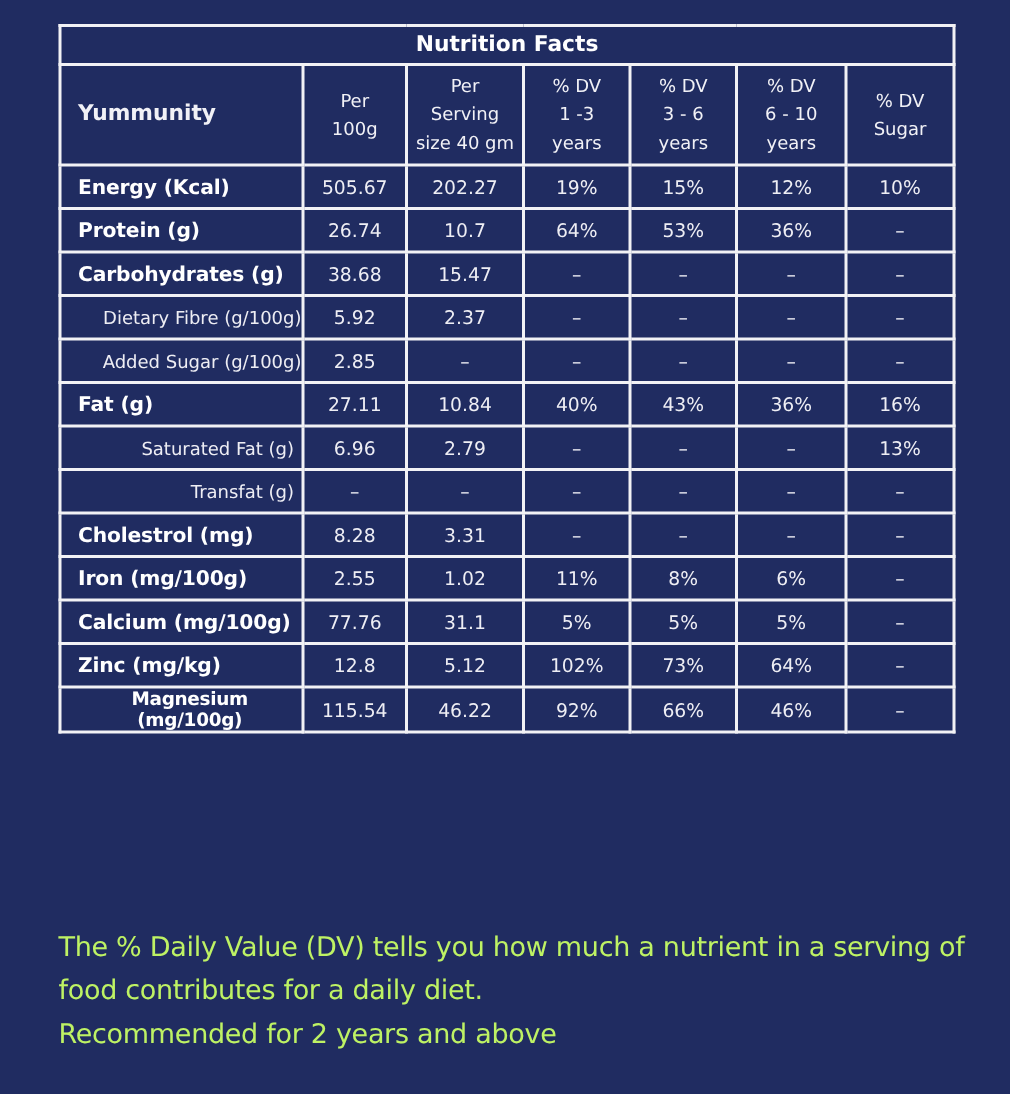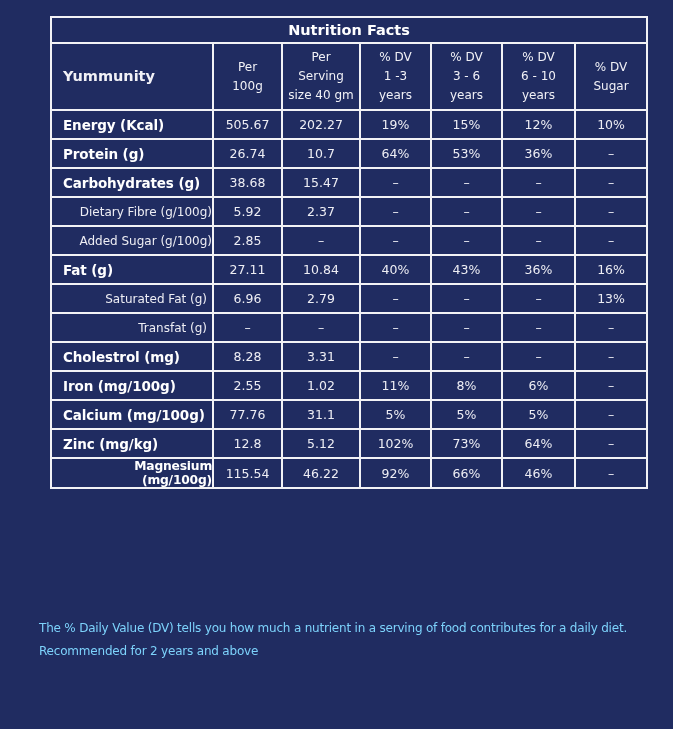"Nutrition Facts" .table-wrap { left: 50px -> 39px }
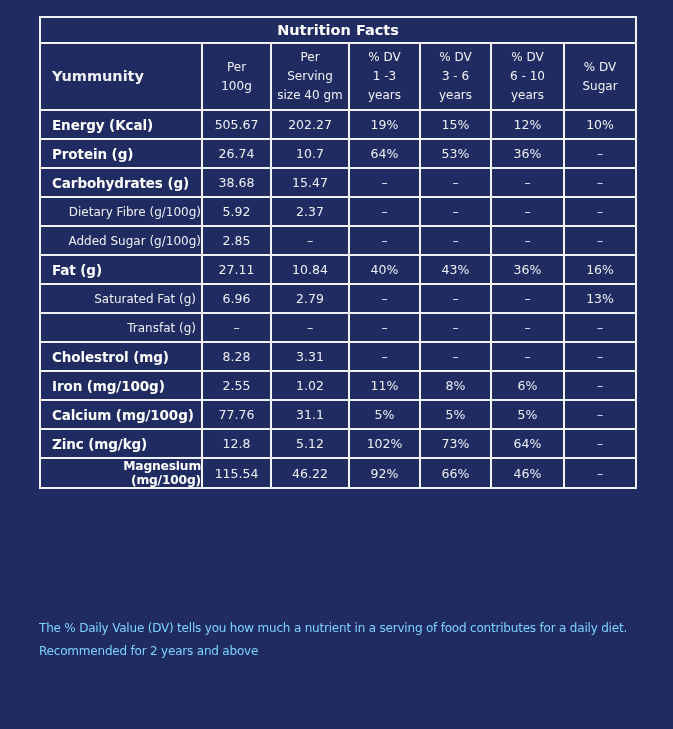"Magnesium (mg/100g)" .name-mag { text-align: right -> center }
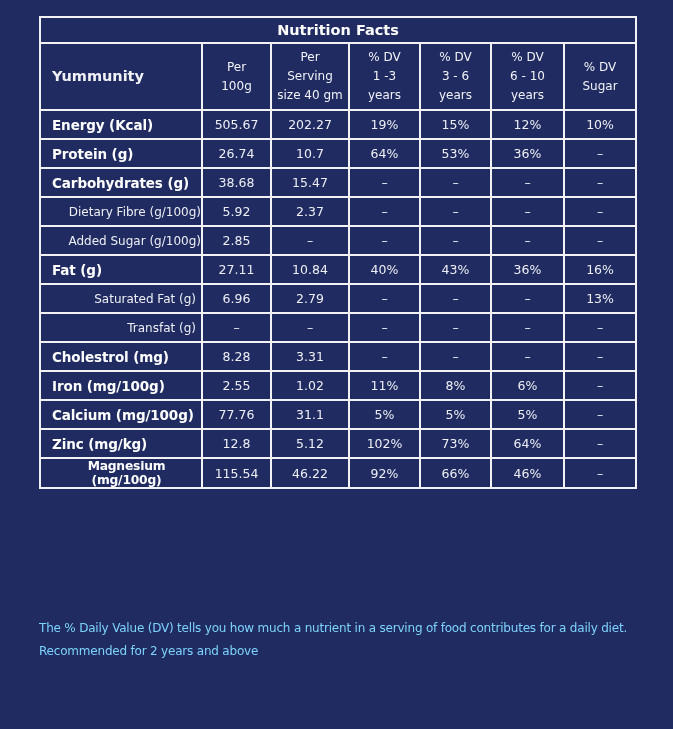"The % Daily Value (DV)" .notes { color: #7dd3fc -> #bef264; font-size: 12px -> 18px; line-height: 23px -> 29px }
